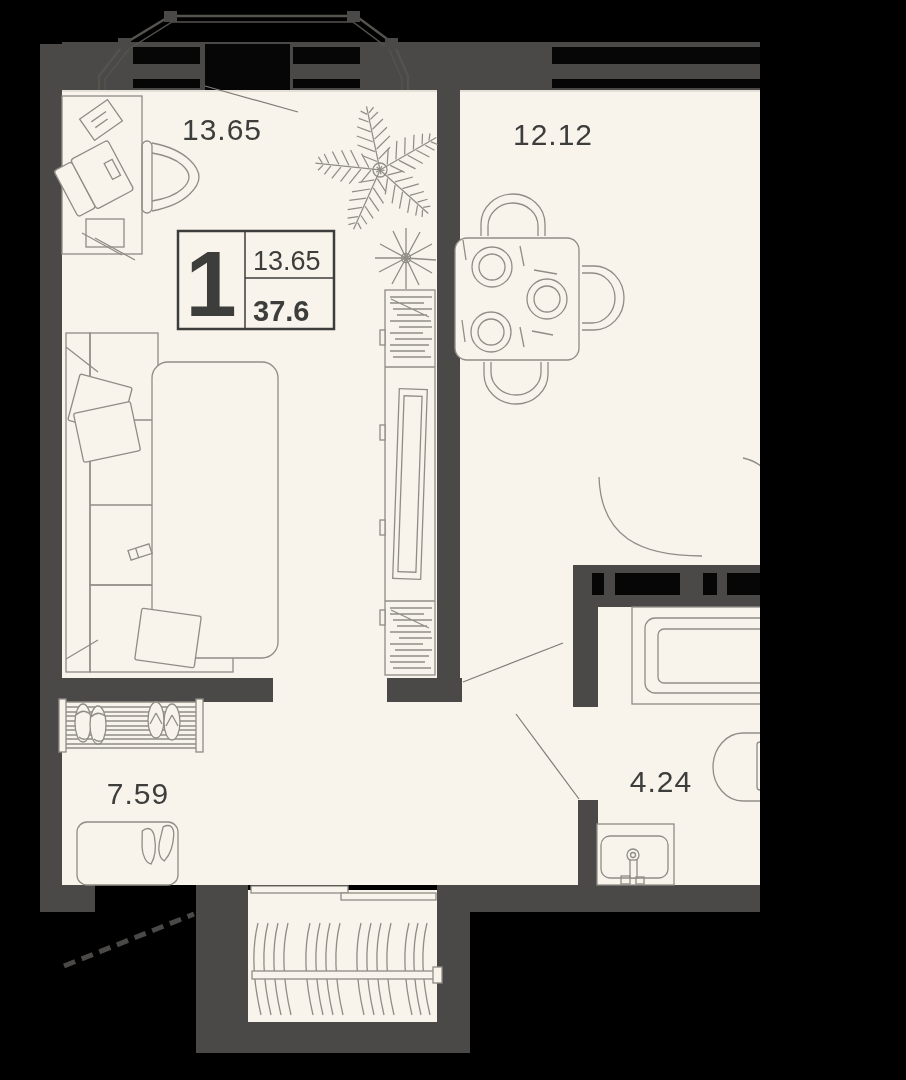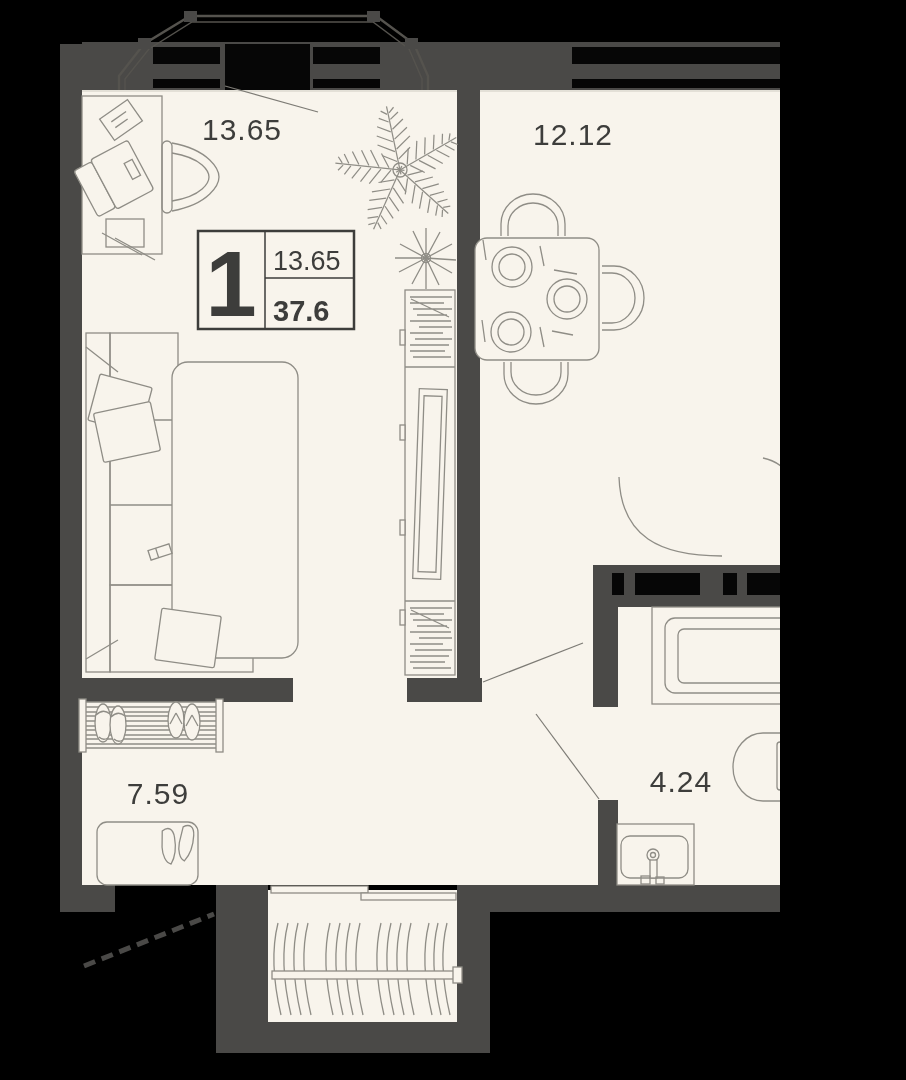"13.65" .stage { padding-left: 20px -> none }
